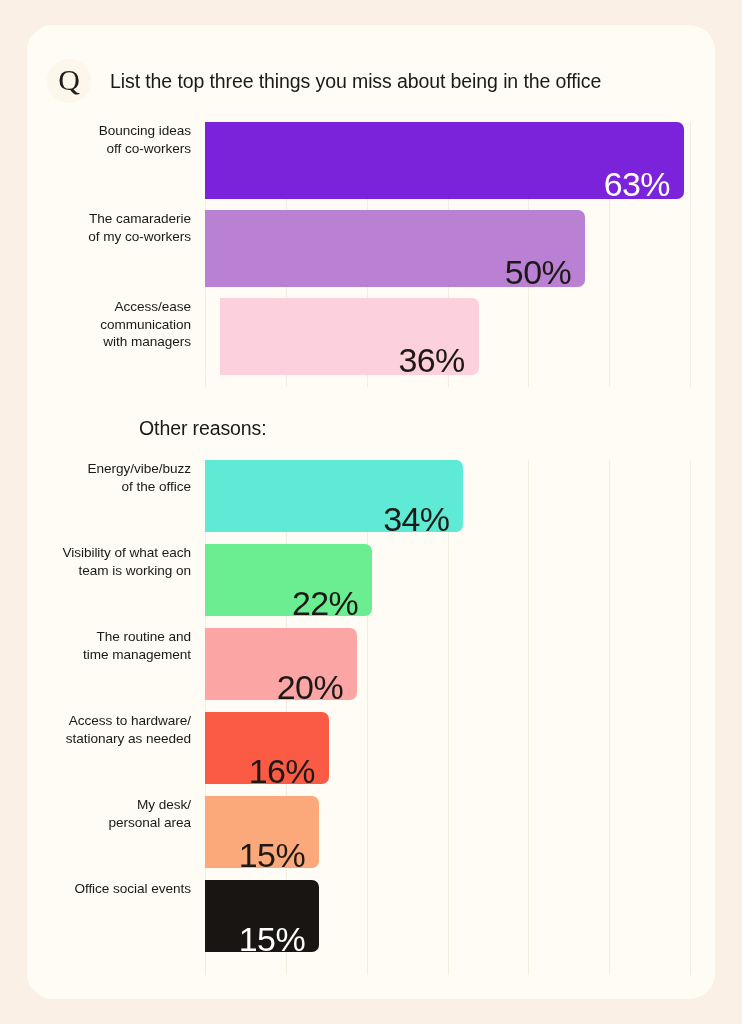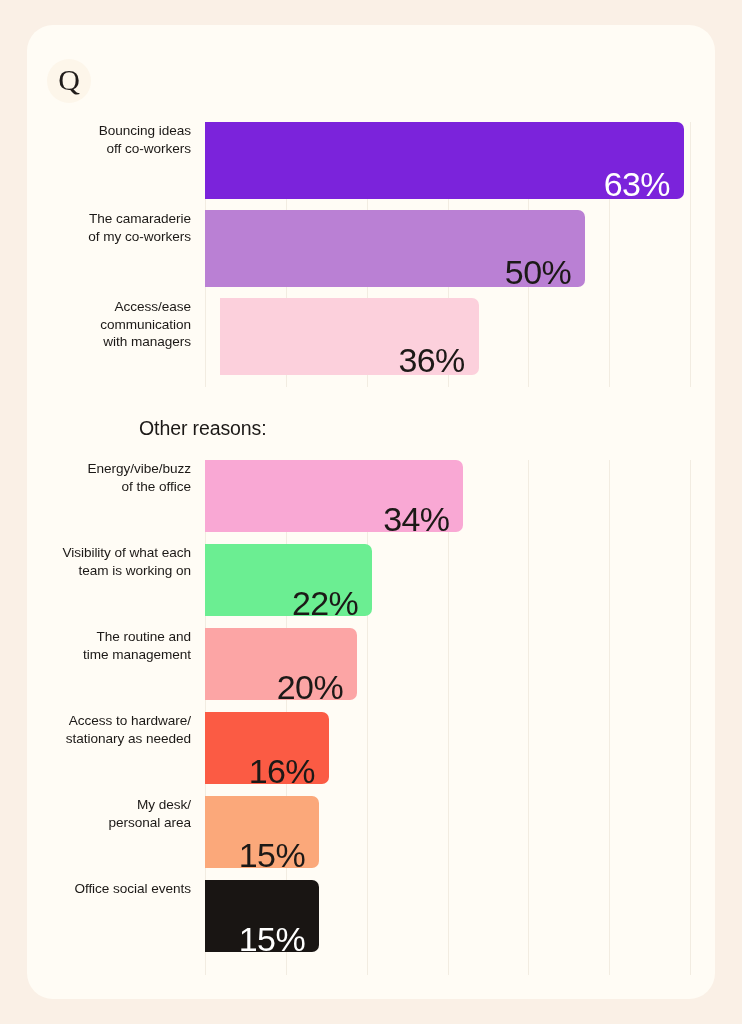"List the top three things" div { html: none -> <div>List the top three things you miss about being in the office</div> }
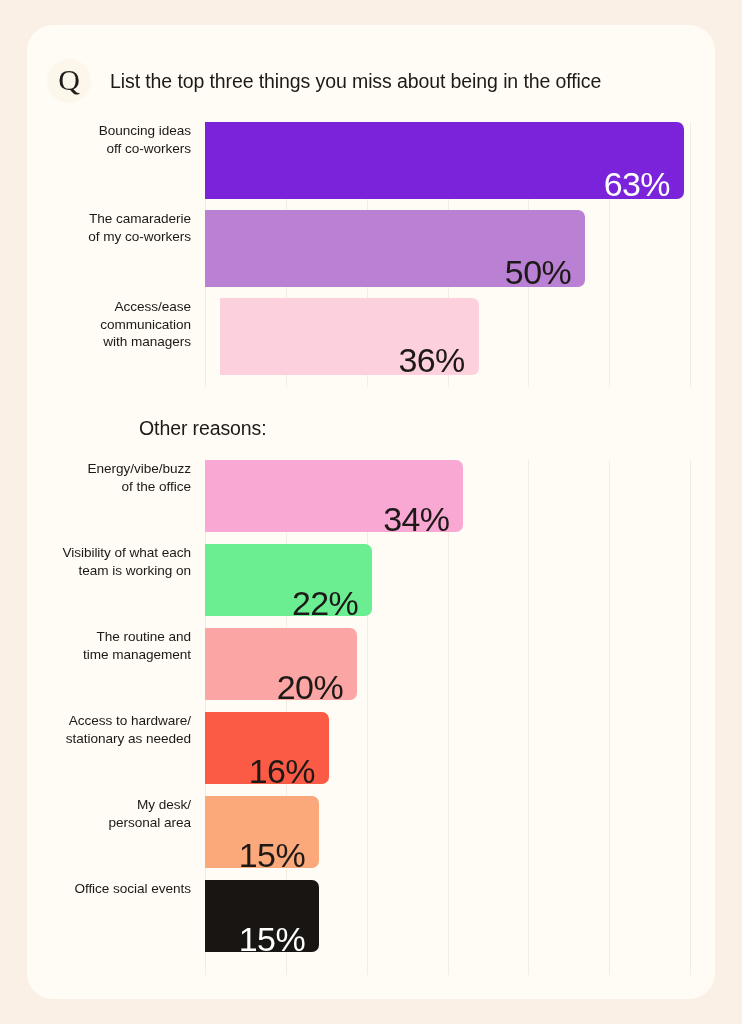"34%" div.bar { background: #f9a8d4 -> #5eead4 }
